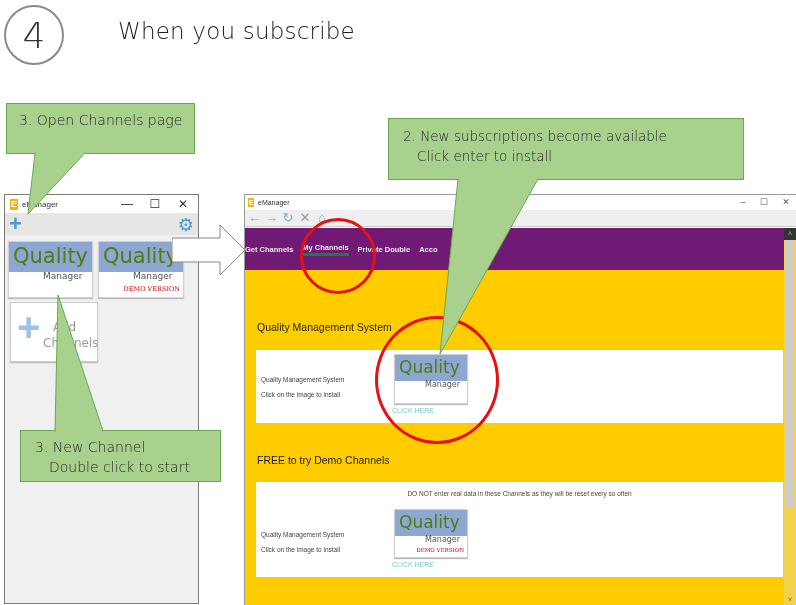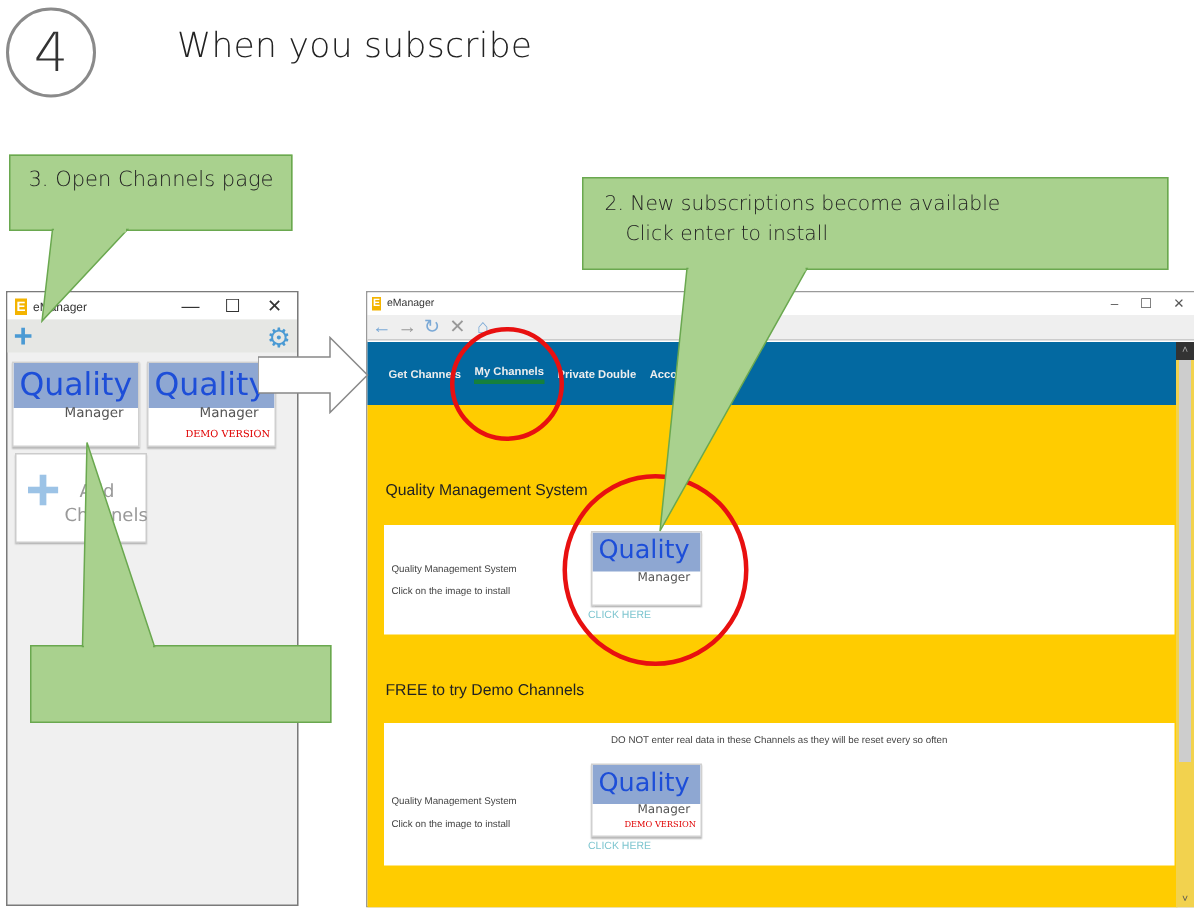"2. New subscriptions become available" .c2 { width: 391px -> 356px }
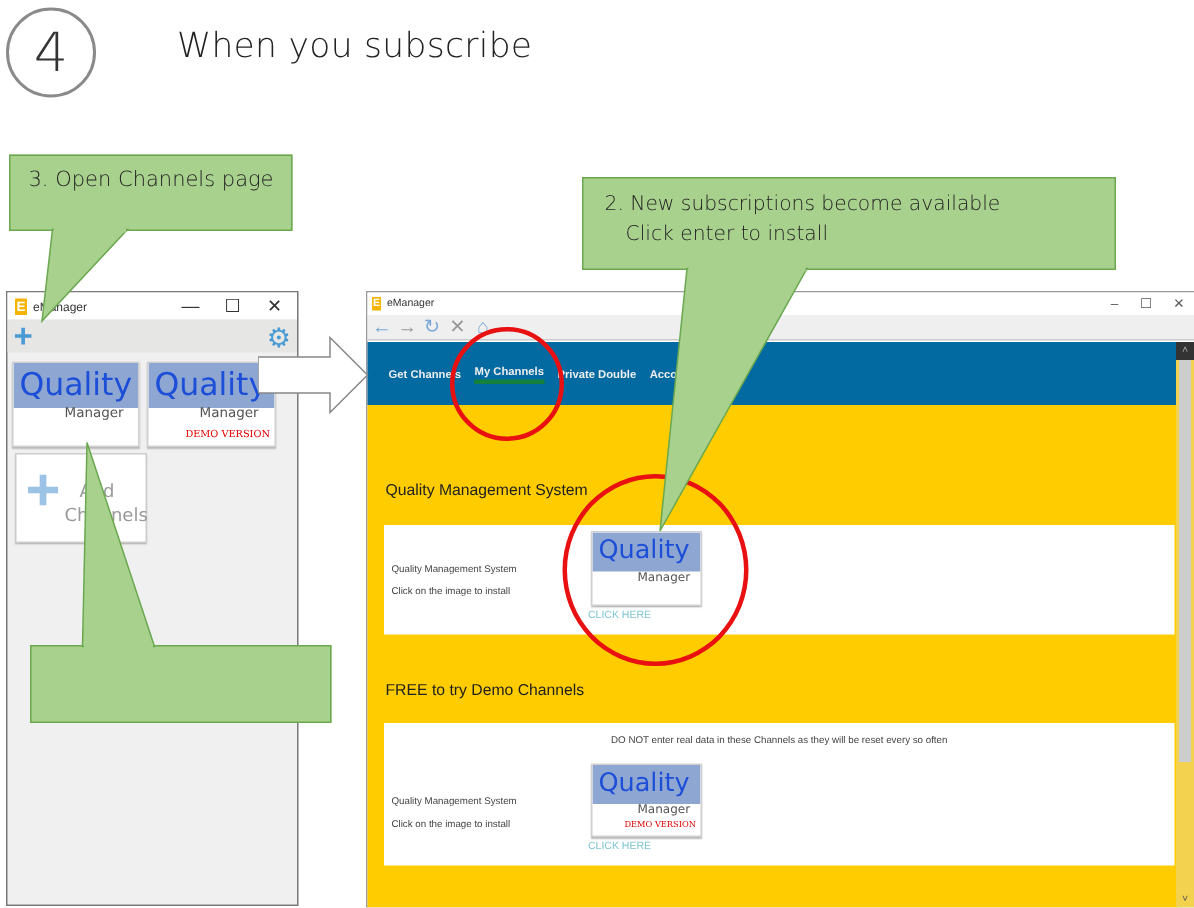"Quality" .qm-word { color: #1d4ed8 -> #4d7c0f }
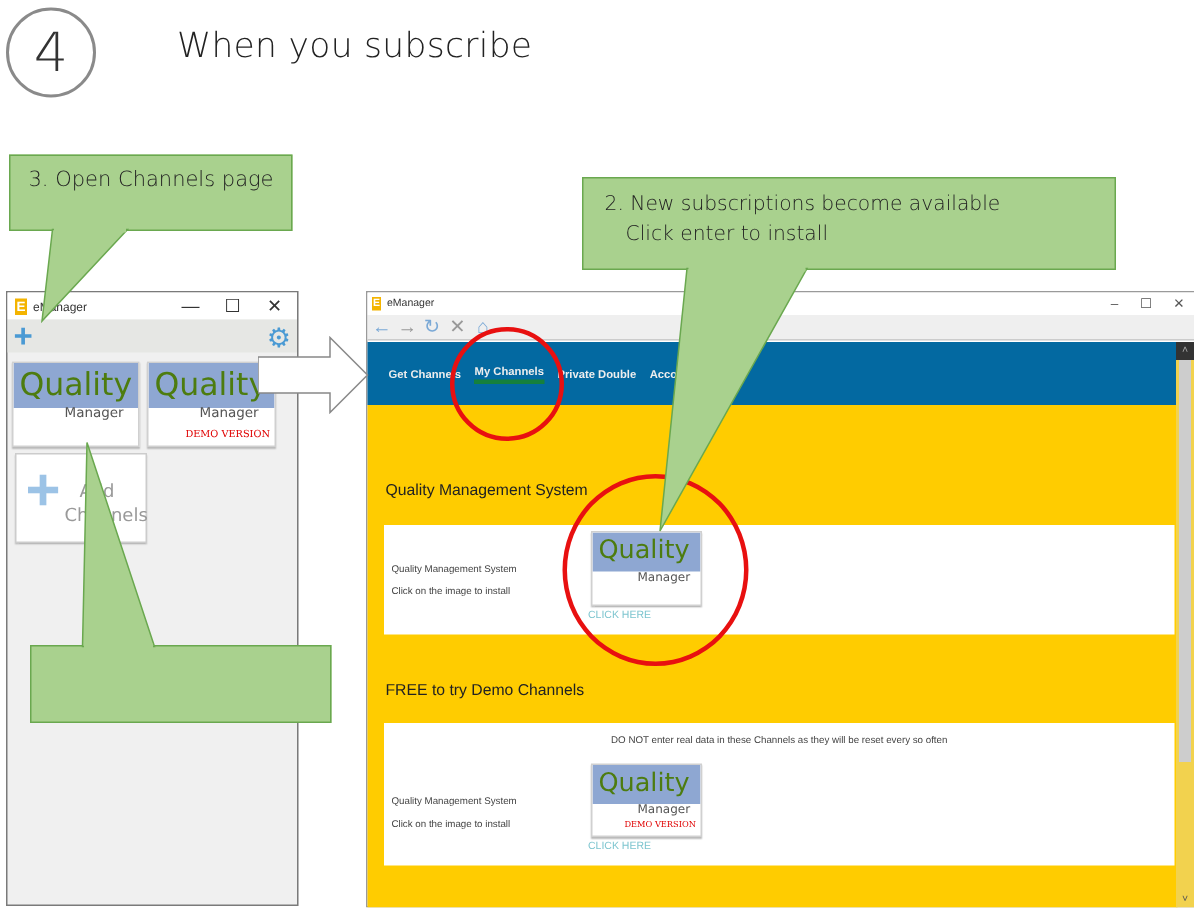"Get Channels" .menubar { background: #0369a1 -> #701a75; padding-left: 14px -> none }
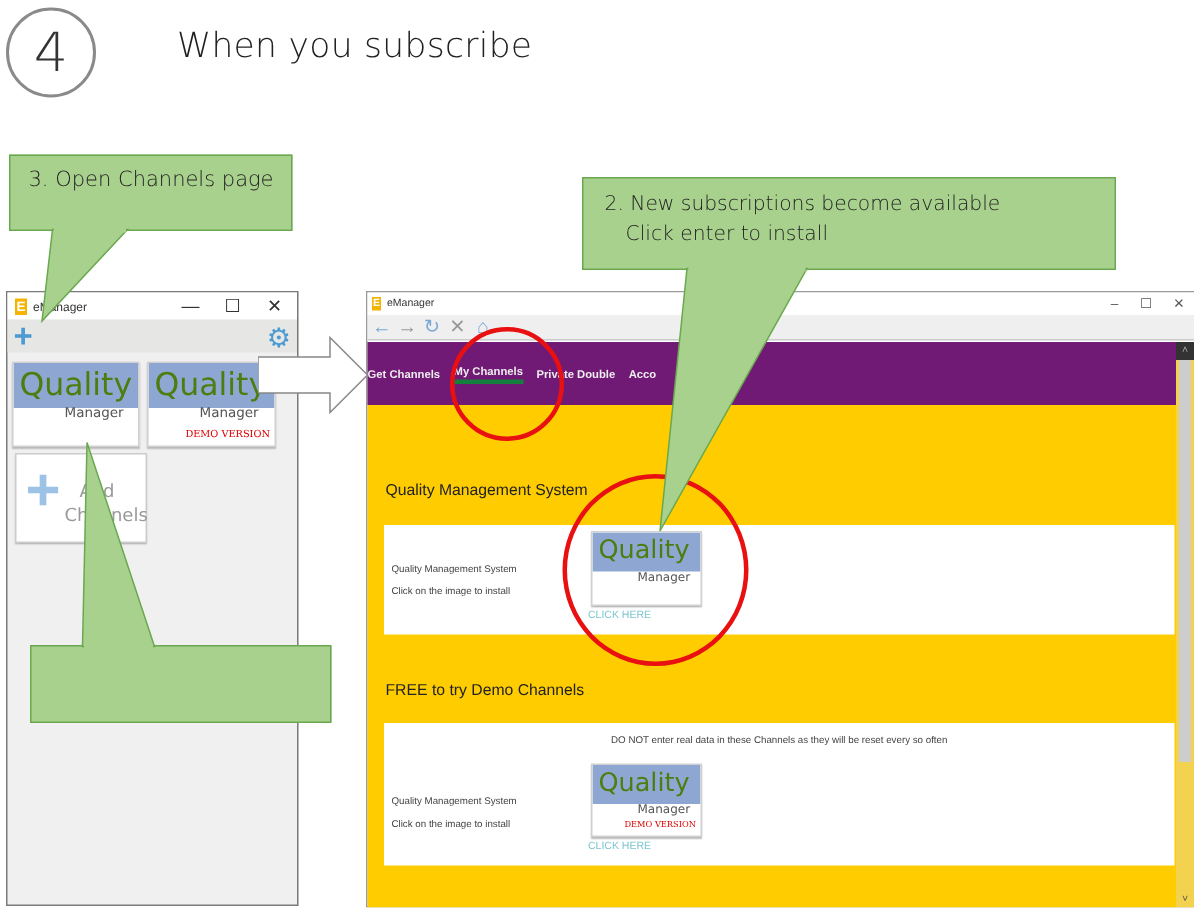"3. New Channel" span { html: none -> <span>3. New Channel</span> }
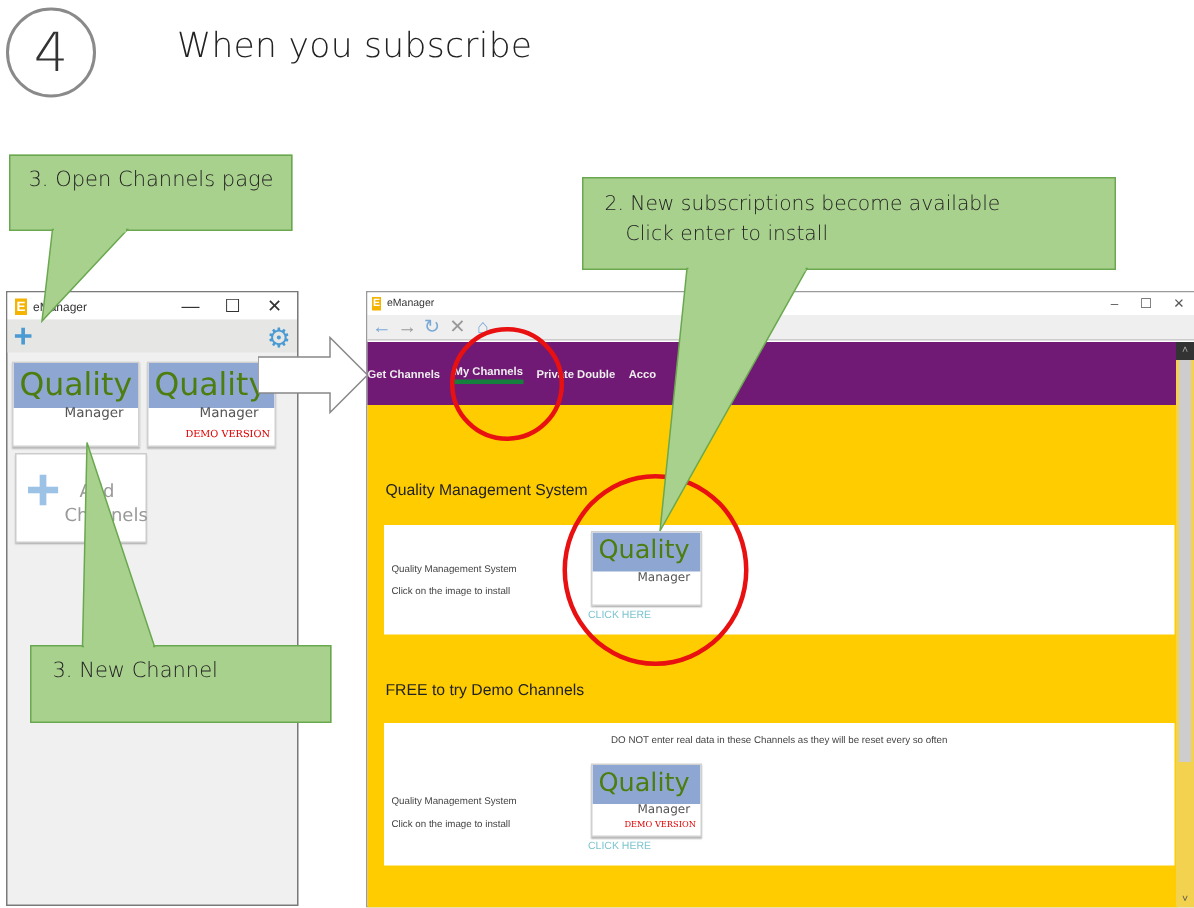"Double click to start" span.c-line2 { html: none -> <span>Double click to start</span> }
